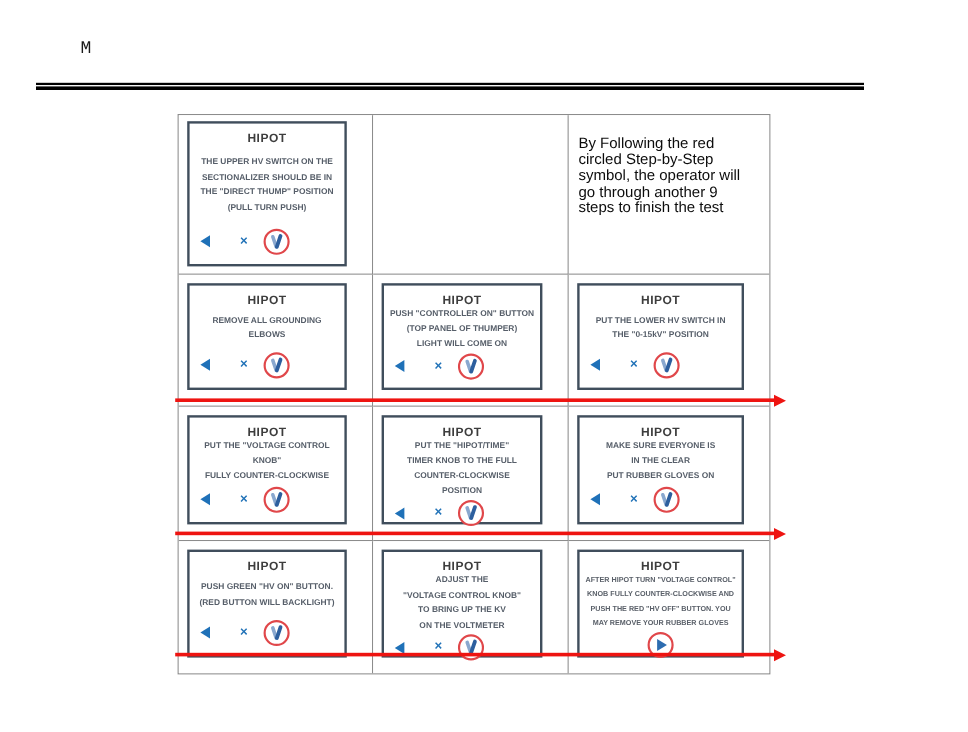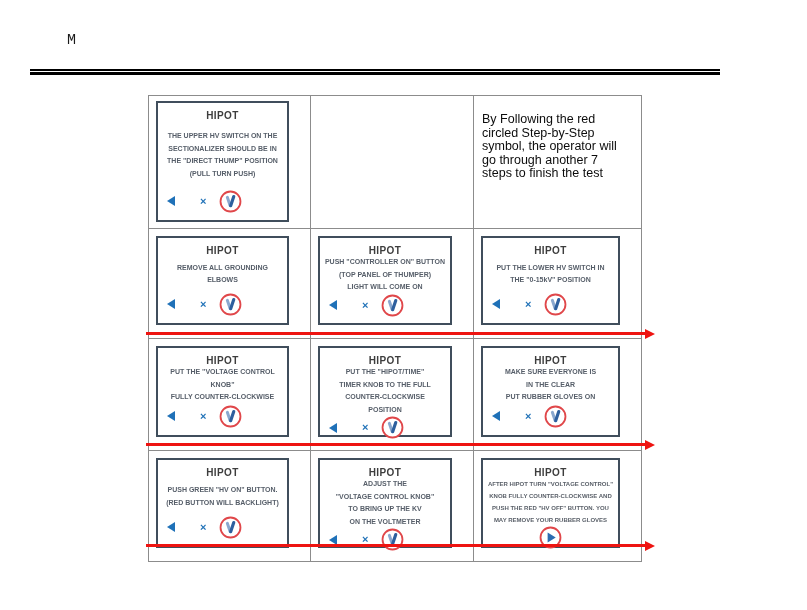"By Following the red" div.annotation { text: 7 -> 9 }
